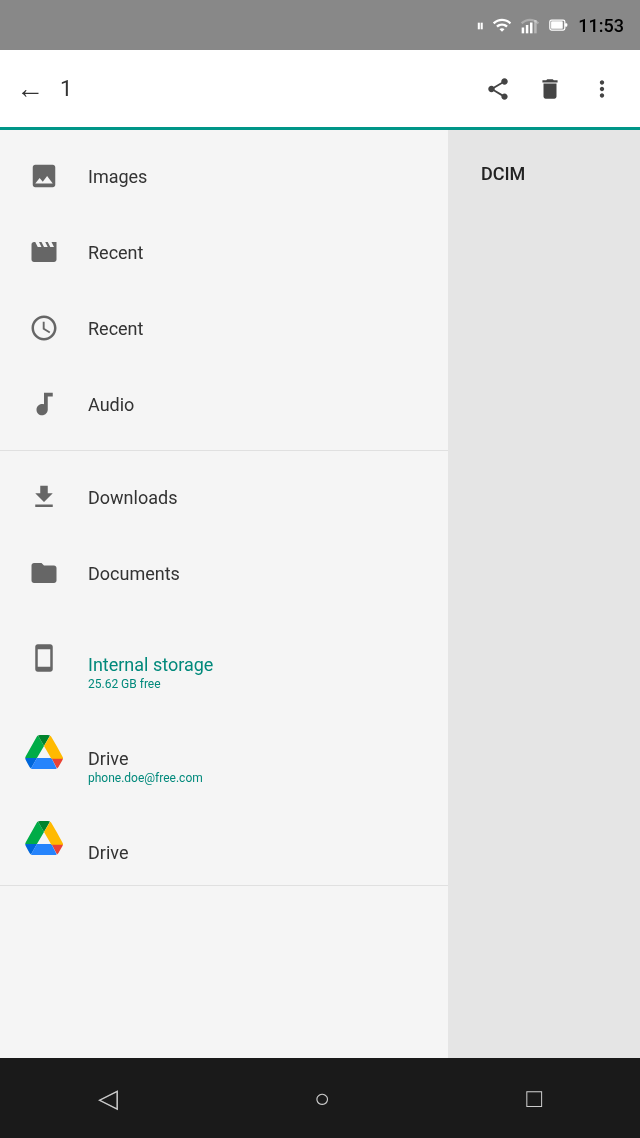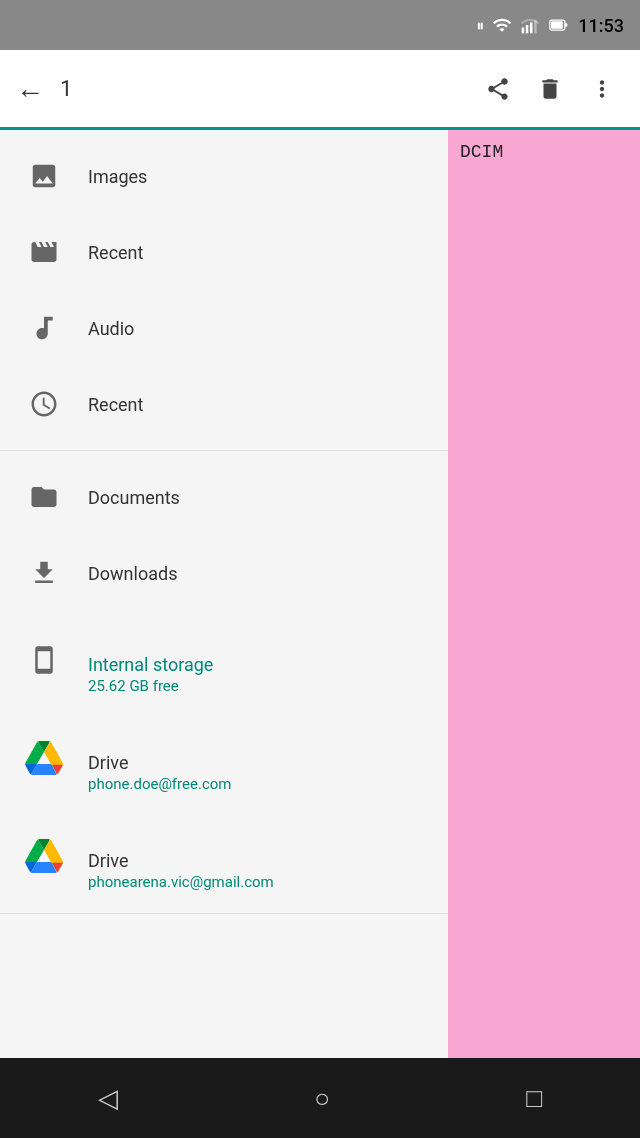"DCIM" .right-panel { background: #f9a8d4 -> #e5e5e5; font-family: Liberation Mono, monospace -> none; padding: 12px -> 33px }
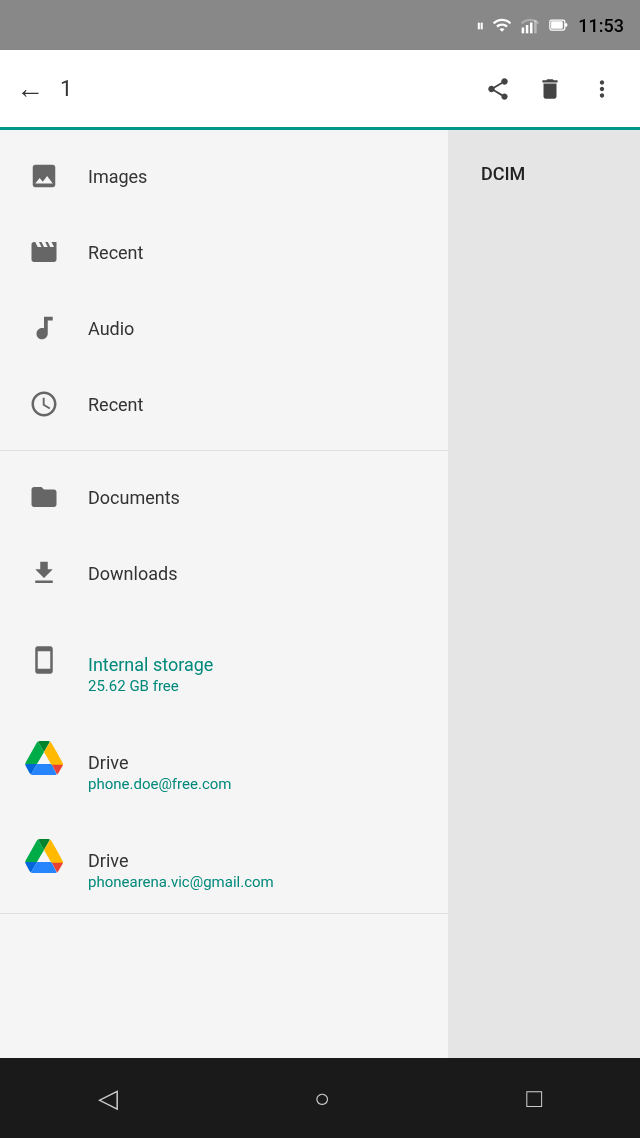"Audio" div.drawer-item { order: before "Recent" -> after "Recent" }
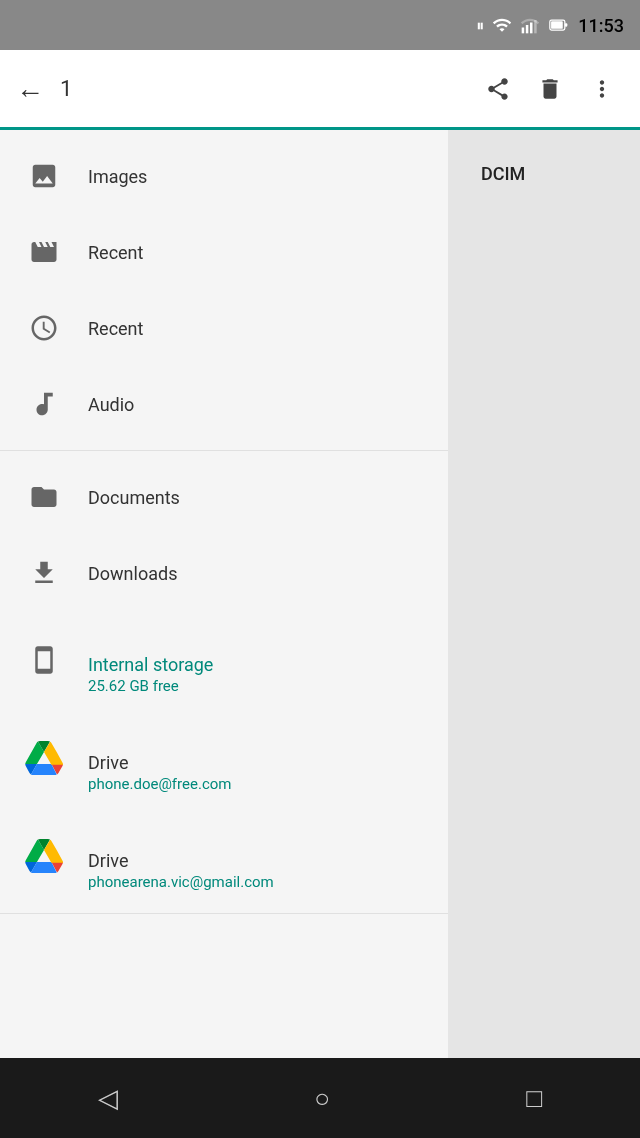"Documents" div.drawer-item { order: before "Downloads" -> after "Downloads" }
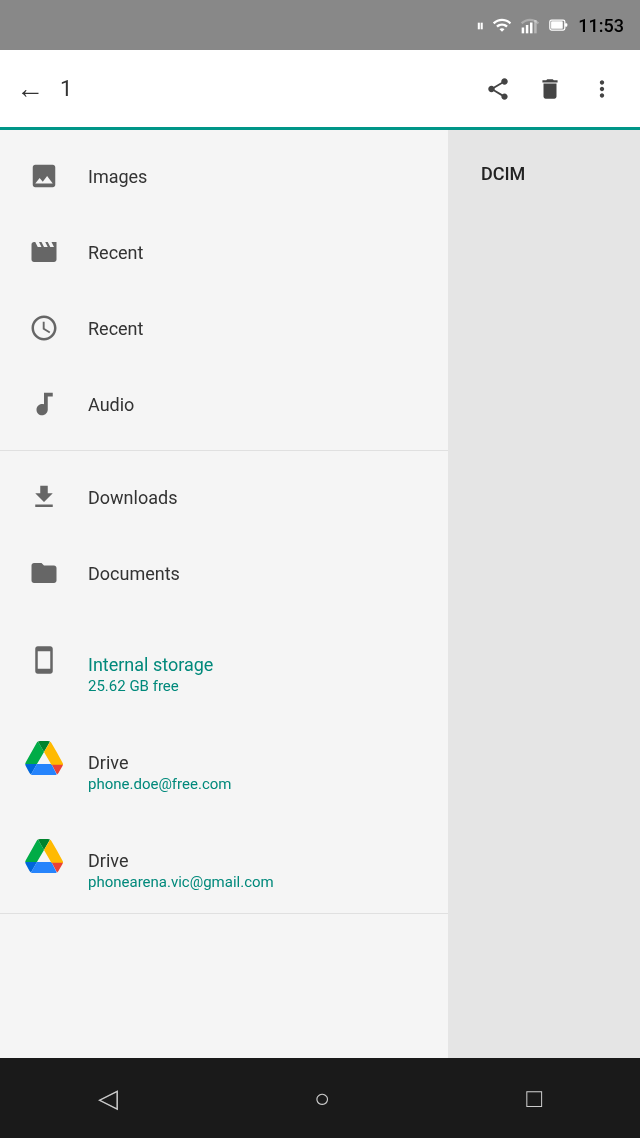"25.62 GB free" .drawer-item-subtext { font-size: 15px -> 12px }
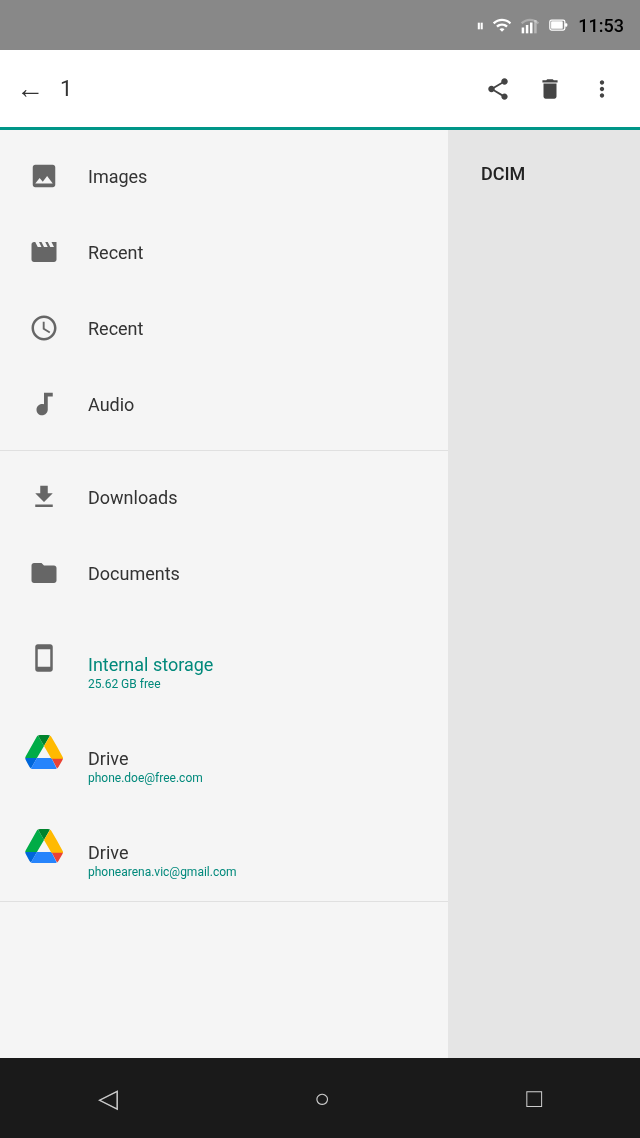"phonearena.vic@gmail.com" span.drawer-item-subtext { html: <span>phonearena.vic@gmail.com</span> -> none }
